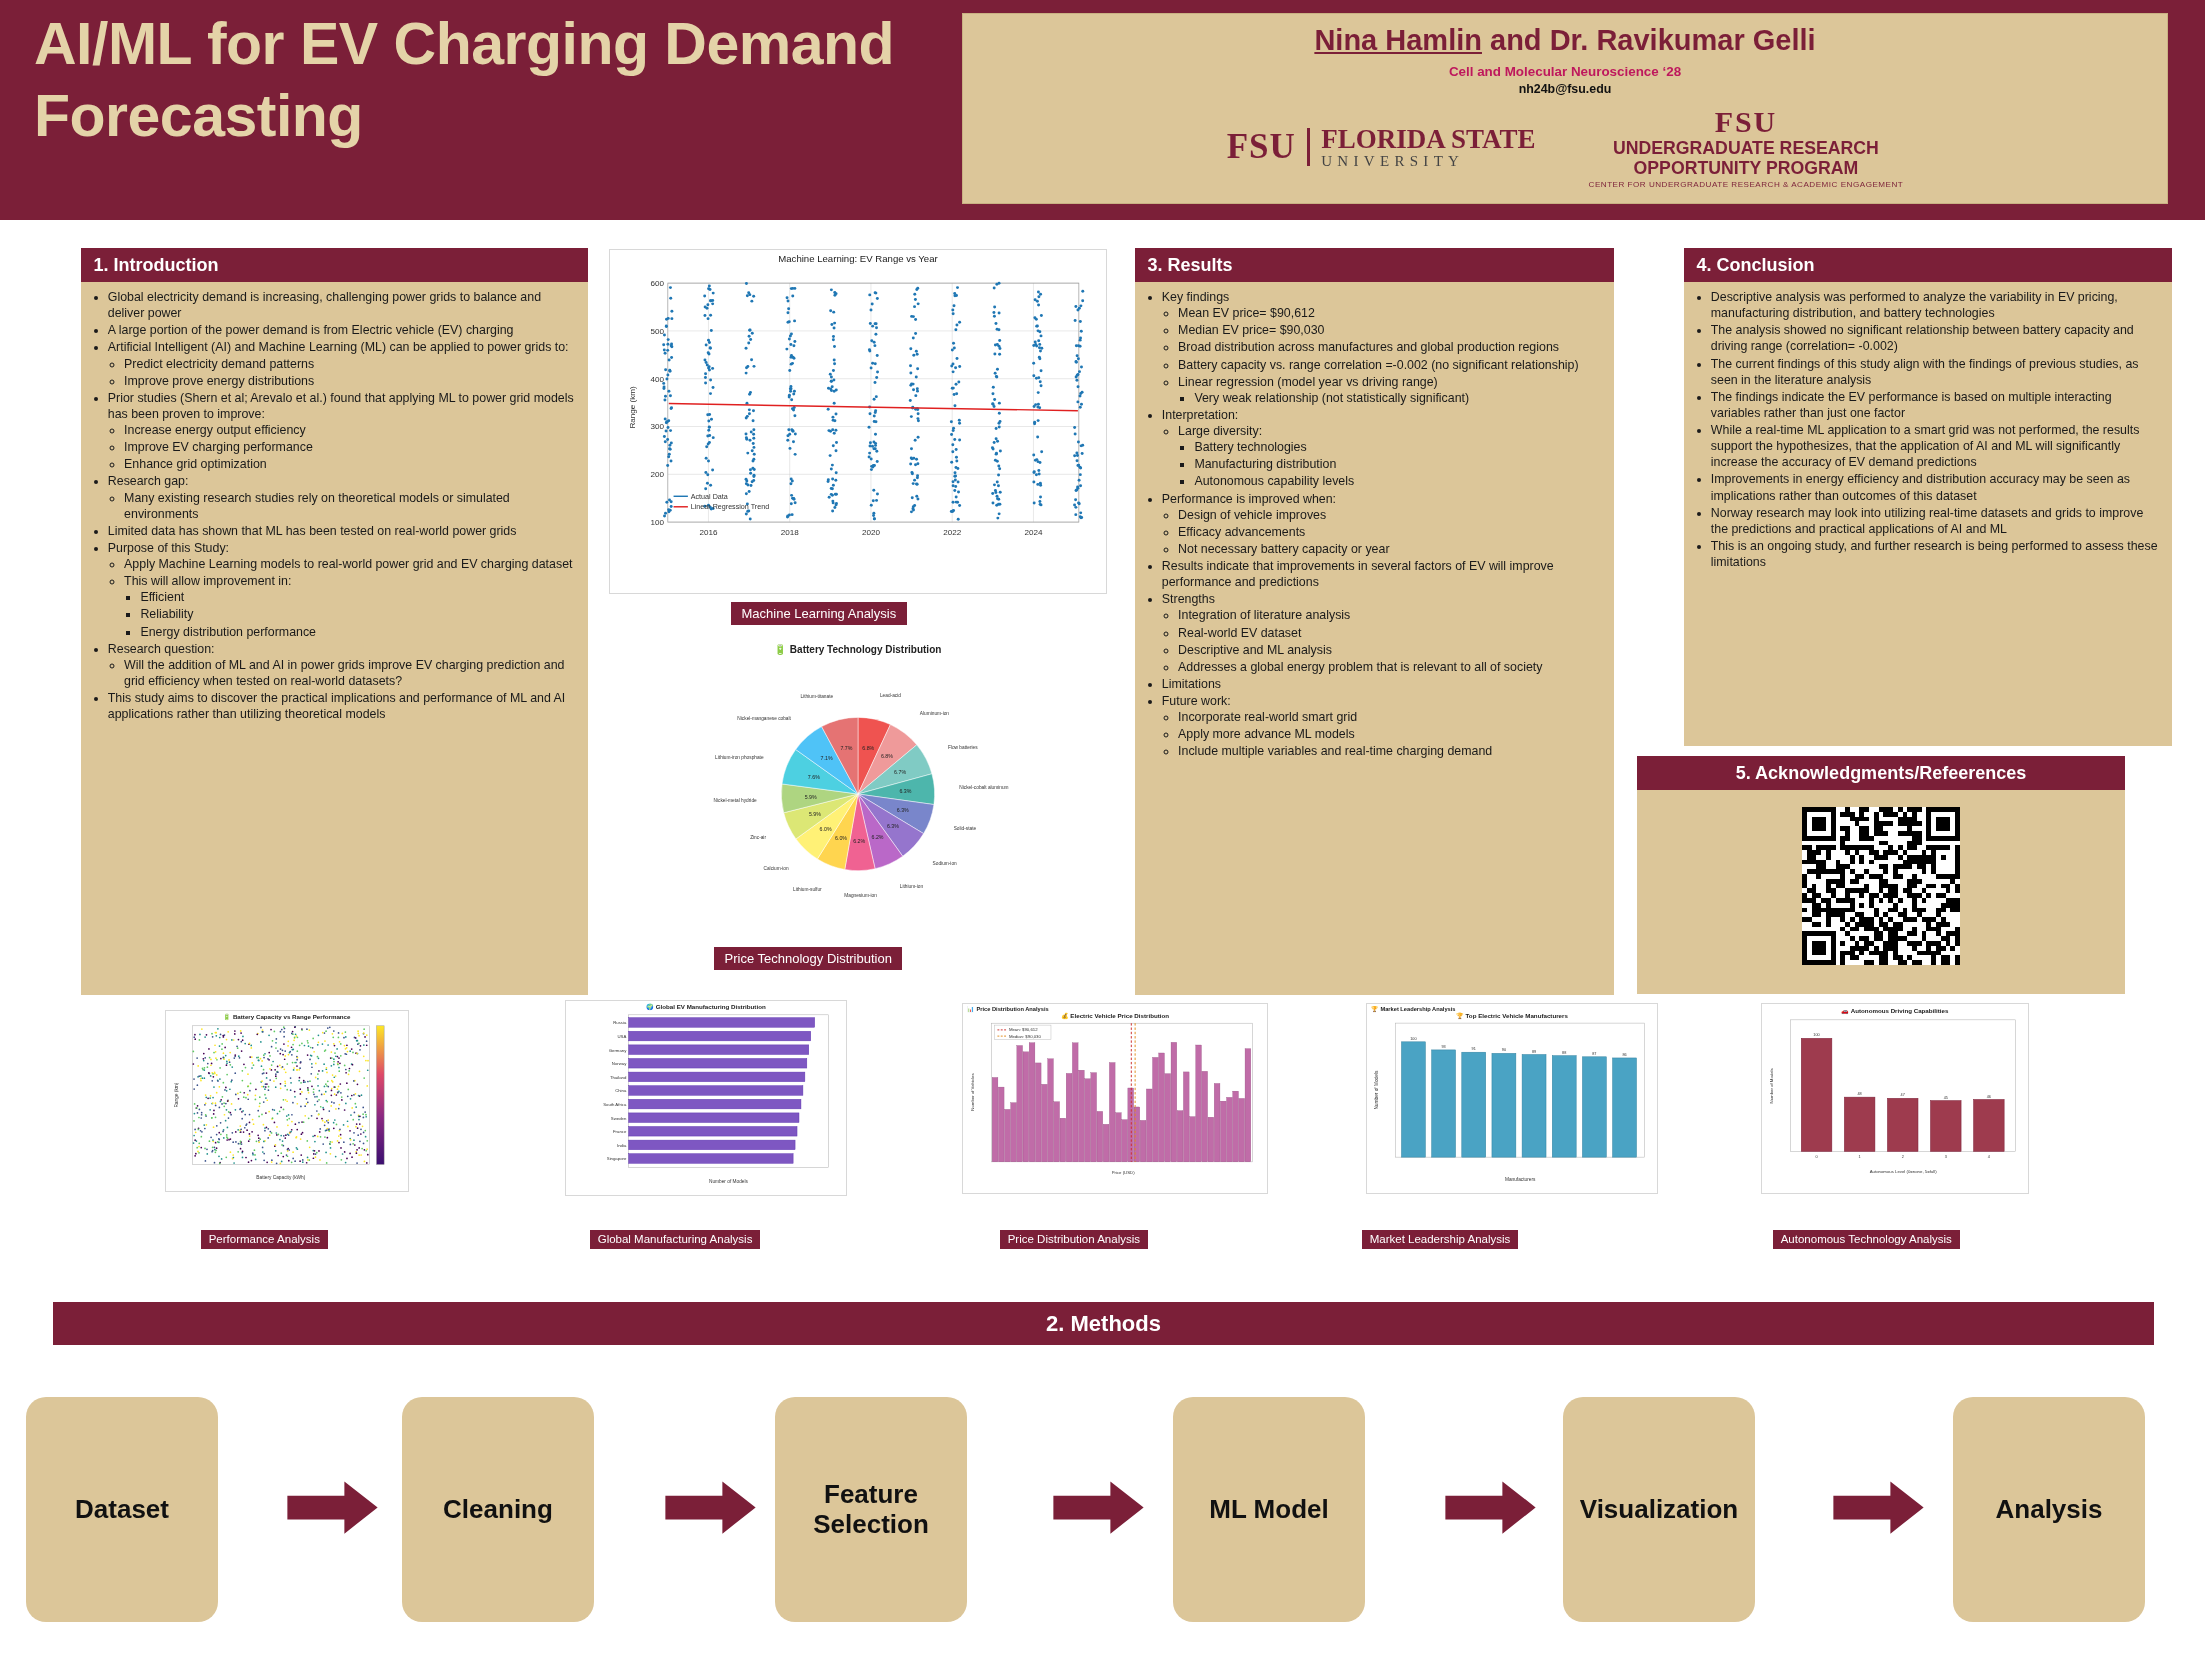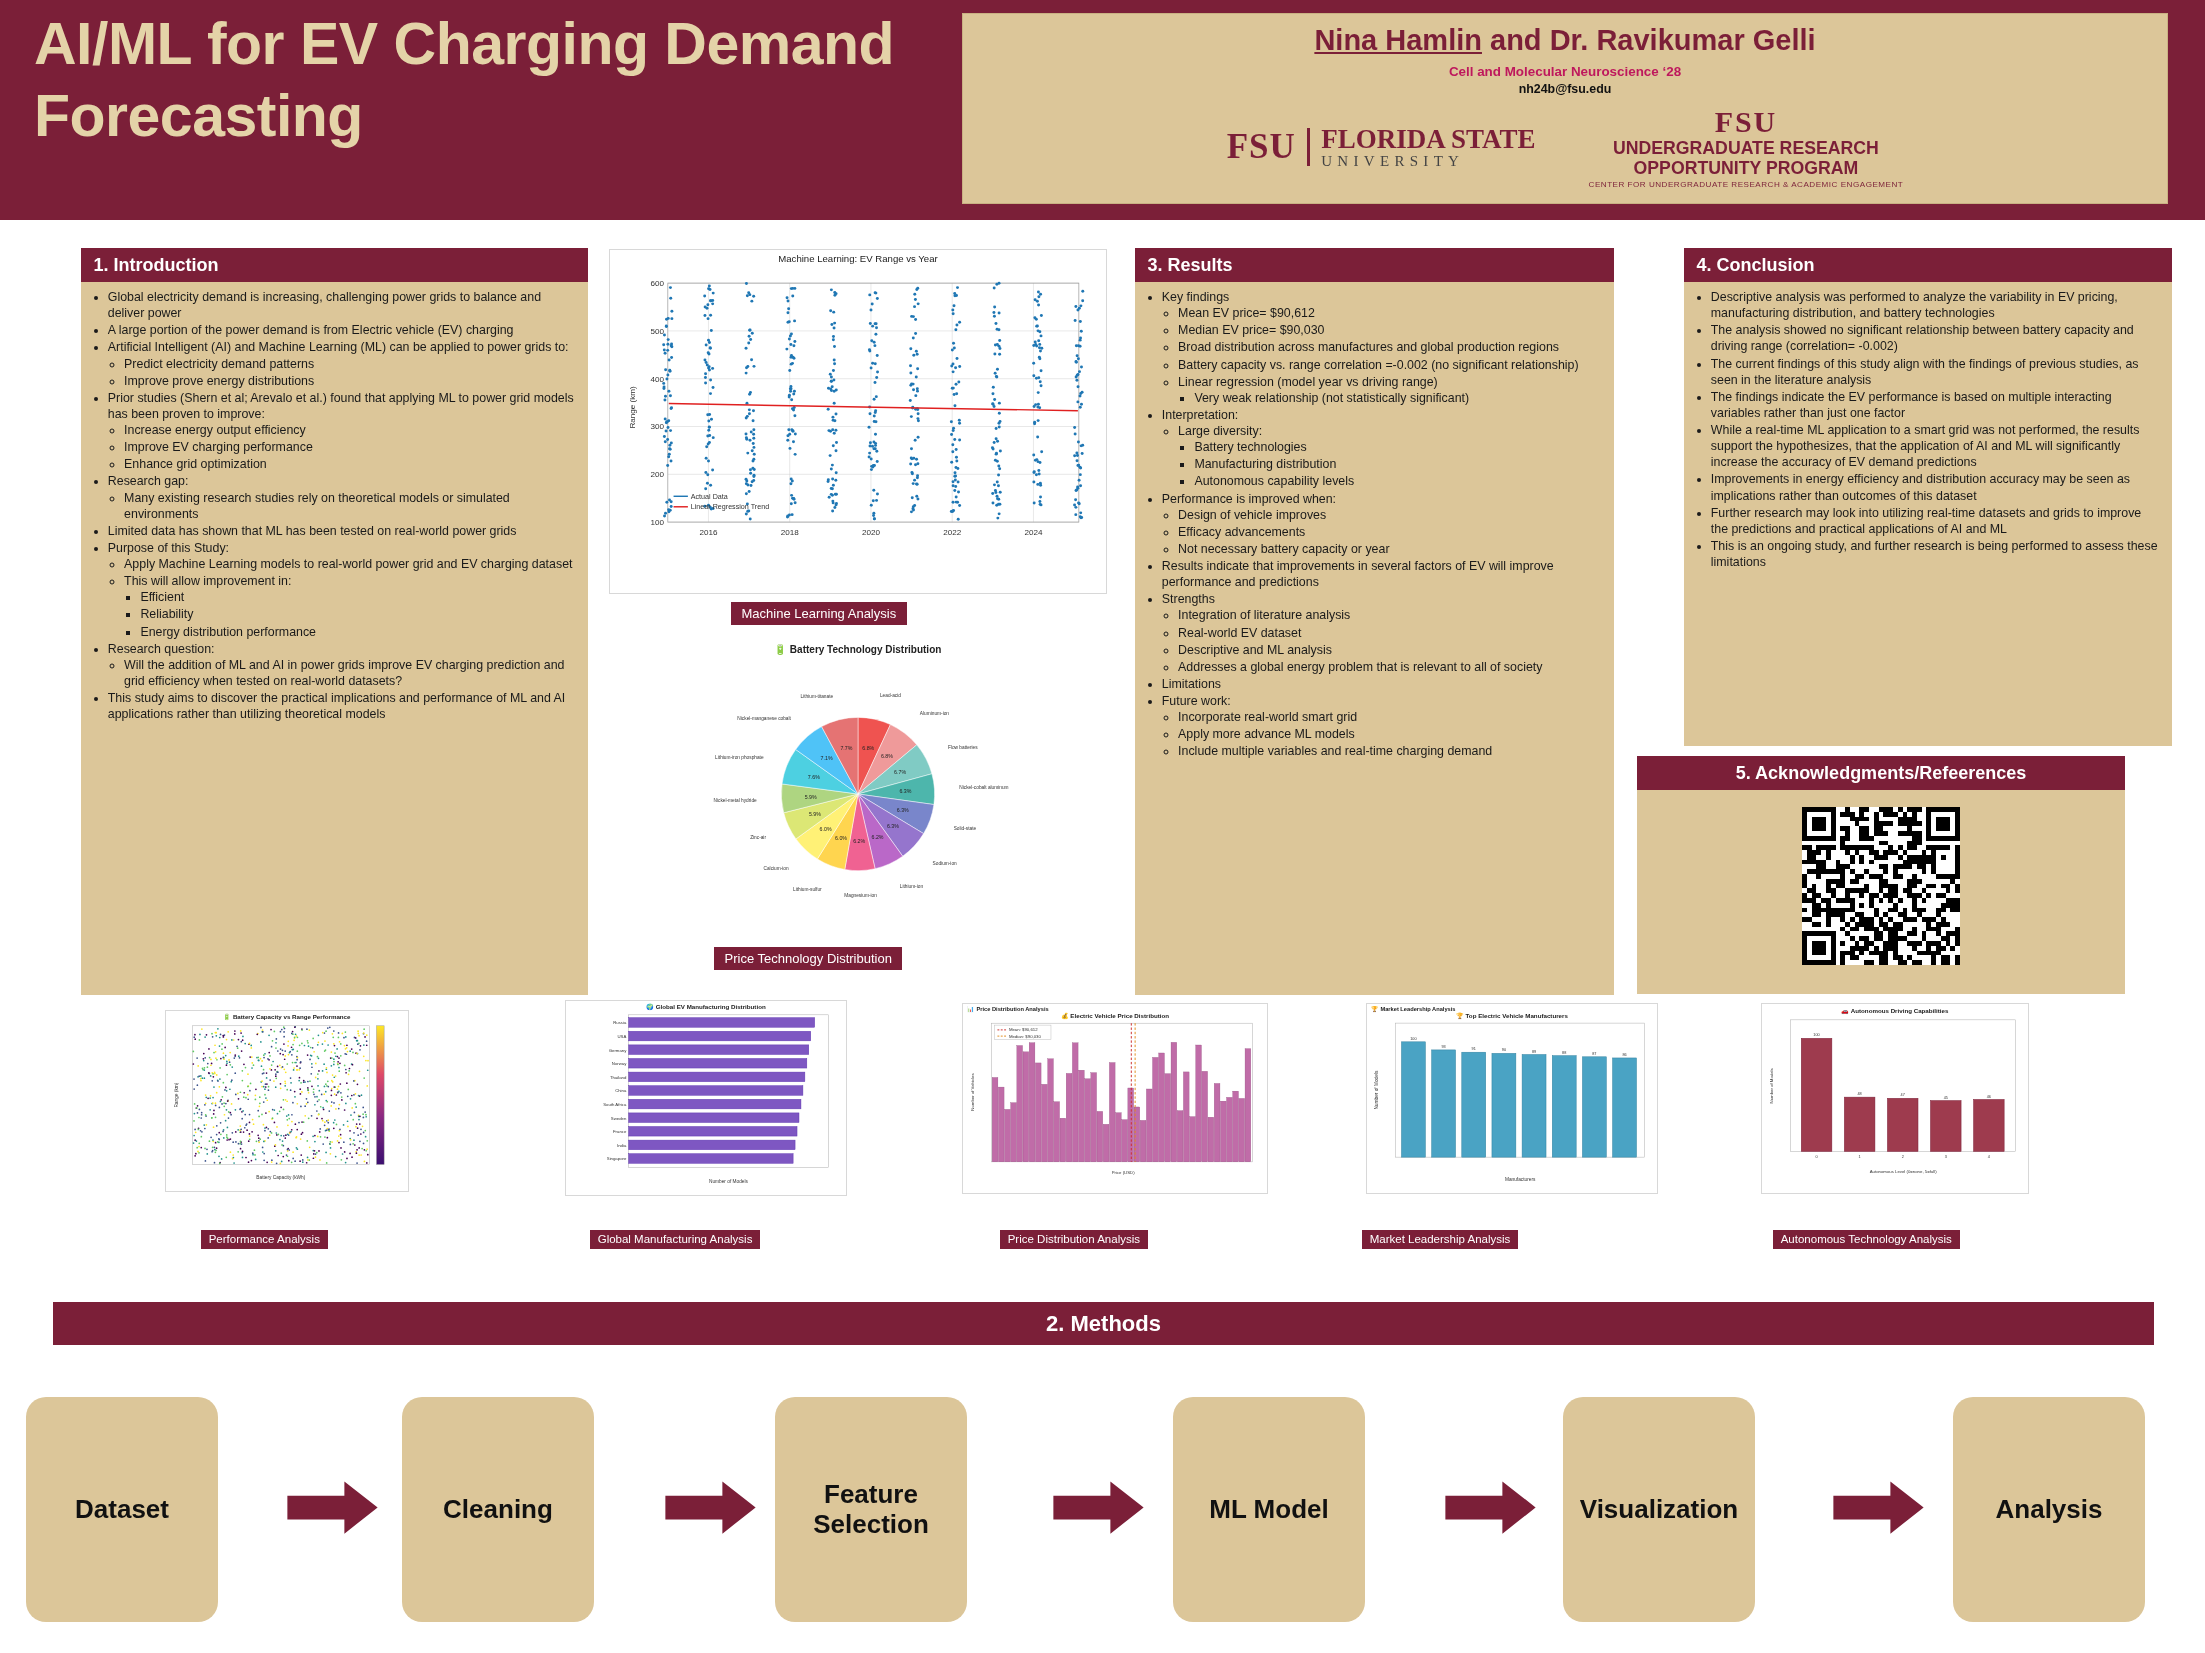"Further research may look into" li { text: Further -> Norway }
